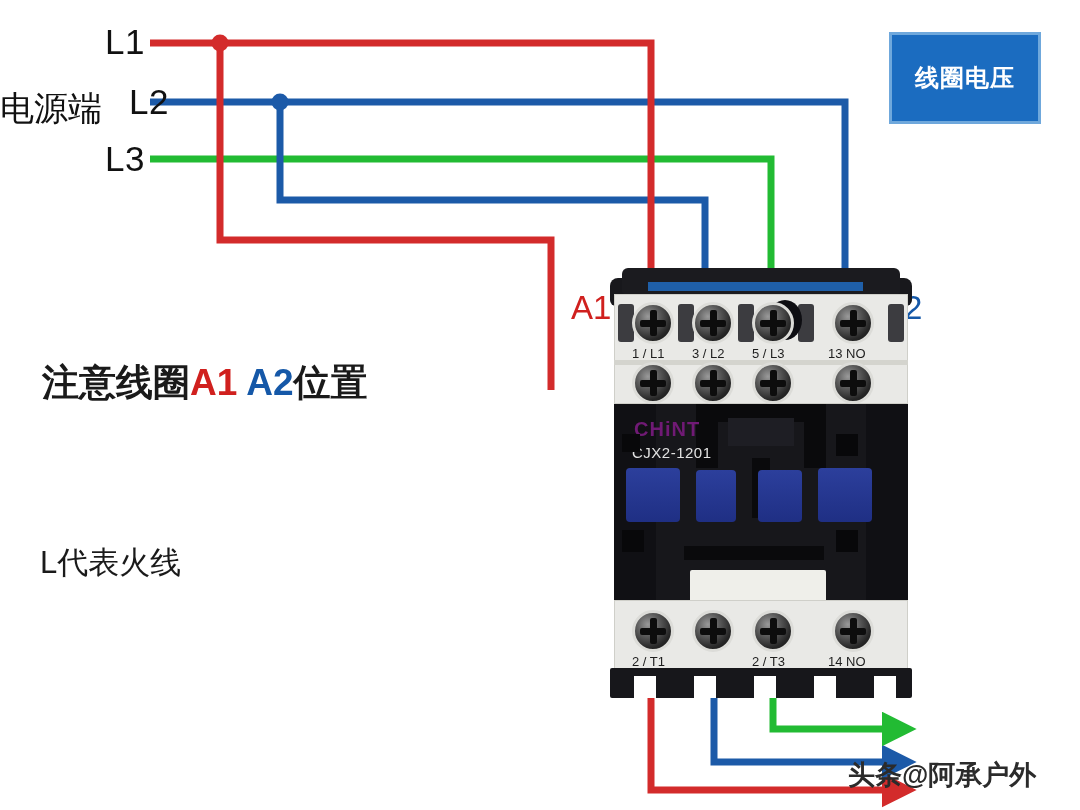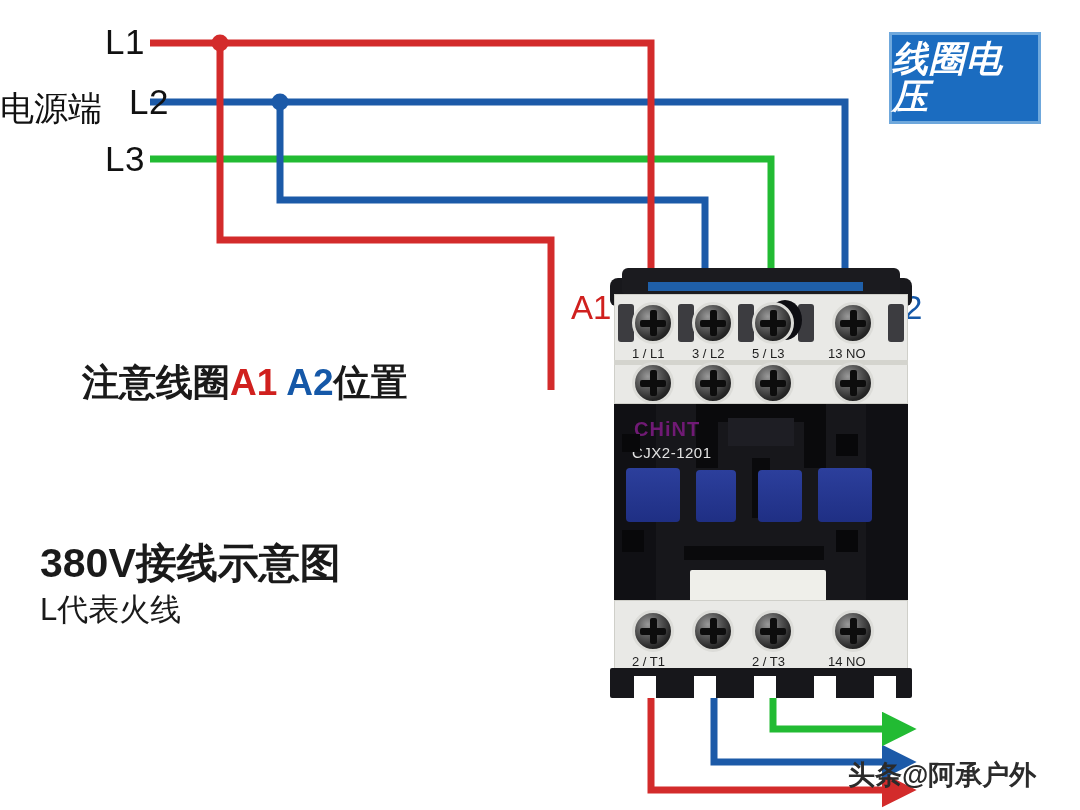"线圈电压" #badge .b1 { font-size: 36px -> 24px; font-style: italic -> none }
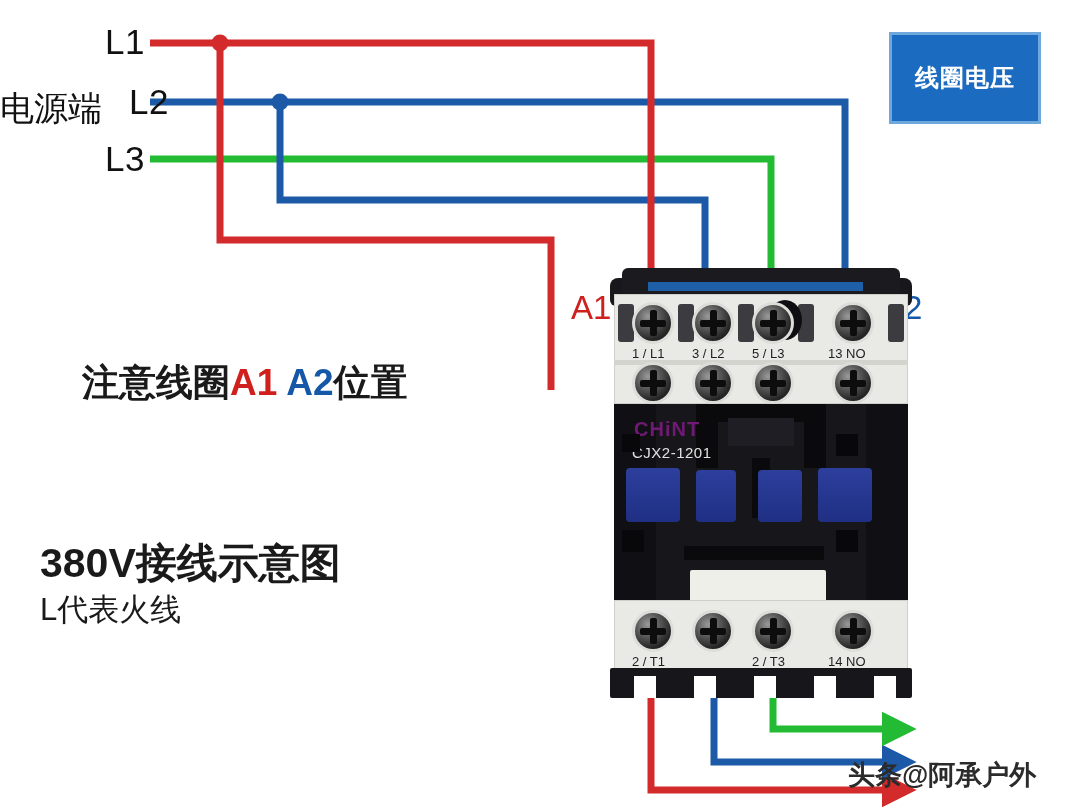"注意线圈A1 A2位置" #note-coil { margin-left: 40px -> none }
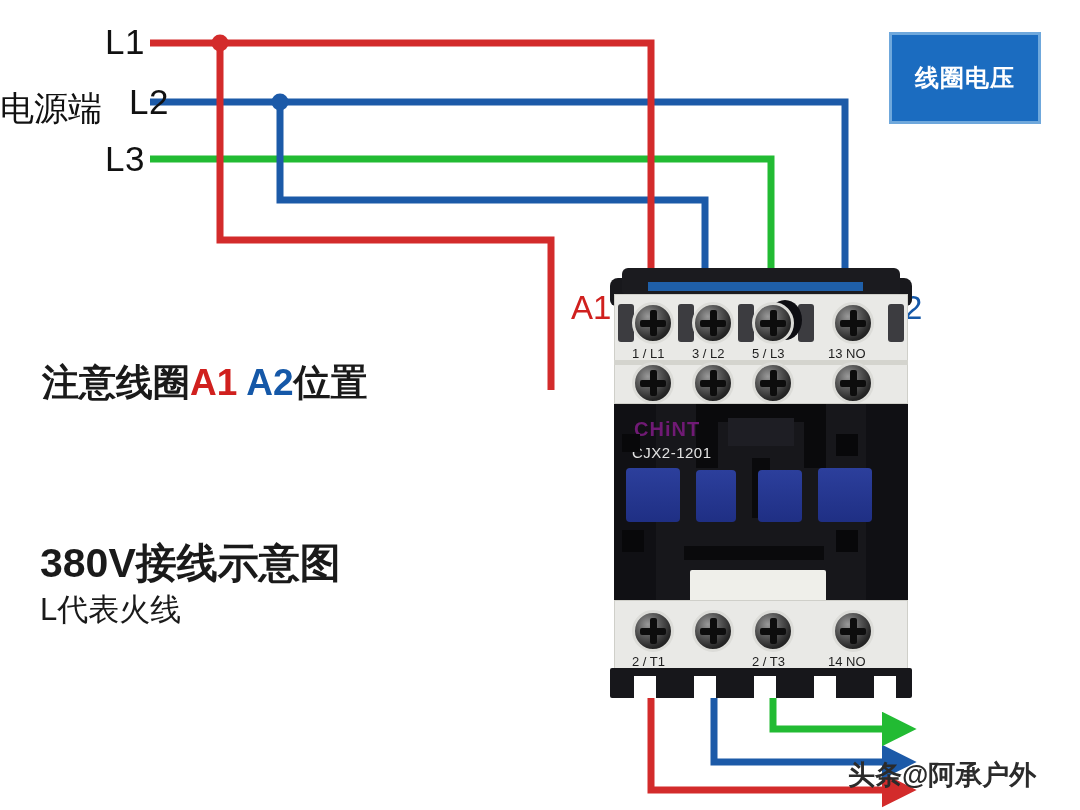"380V接线示意图" div.t1 { html: <div>380V接线示意图</div> -> none }
